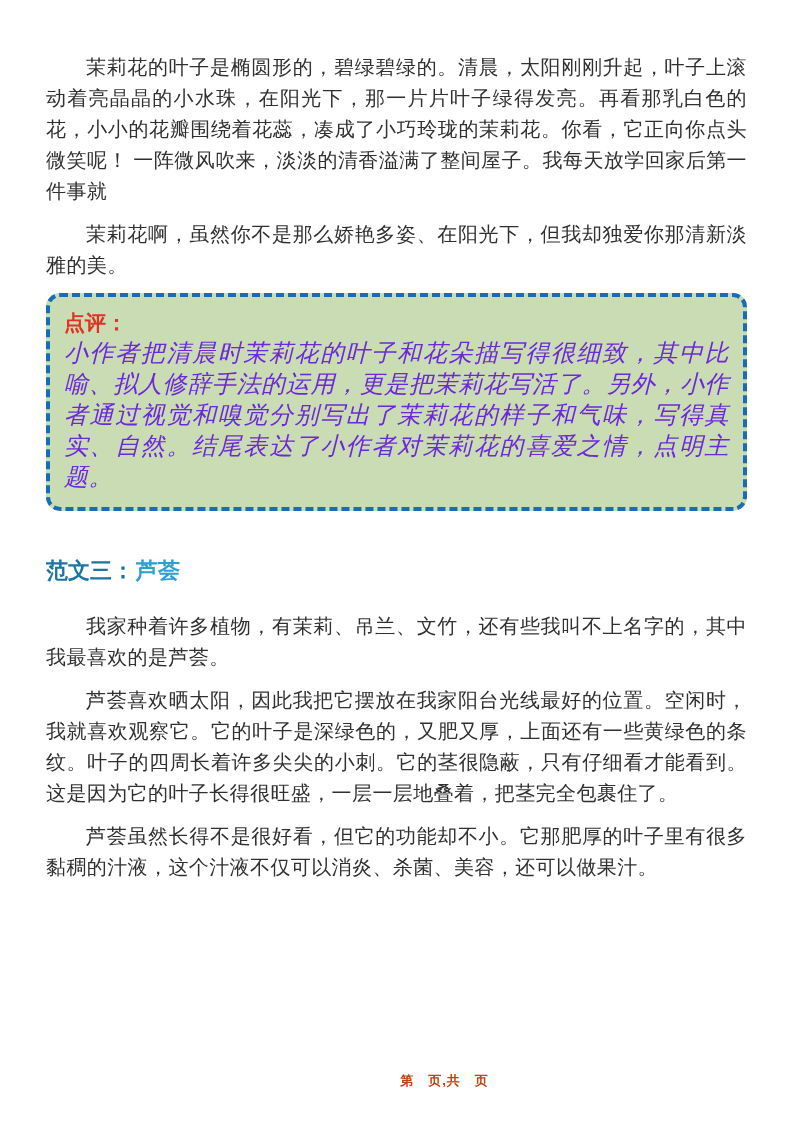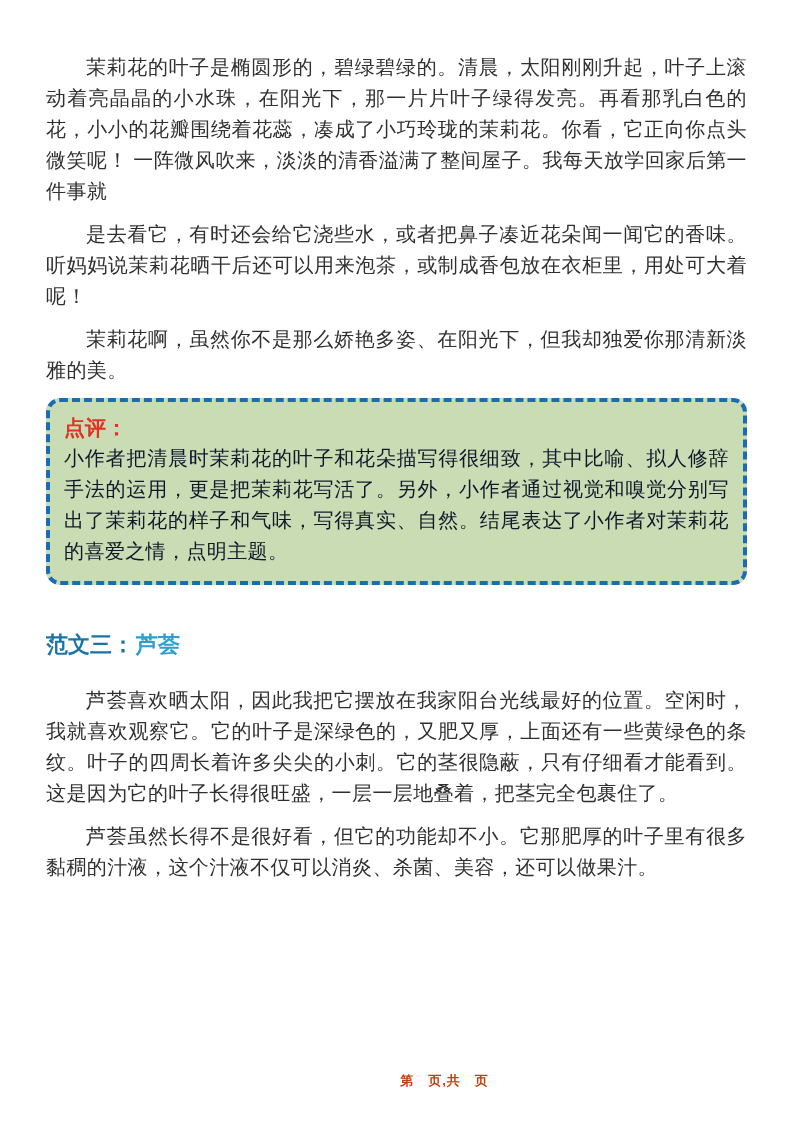"是去看它，有时还会给它浇些水，或者把鼻子凑近花朵闻一闻它的香味。听妈妈说茉莉花晒" p.body-par { html: <p>是去看它，有时还会给它浇些水，或者把鼻子凑近花朵闻一闻它的香味。听妈妈说茉莉花晒干后还可以用来泡茶，或制成香包放在衣柜里，用处可大着呢！</p> -> none }
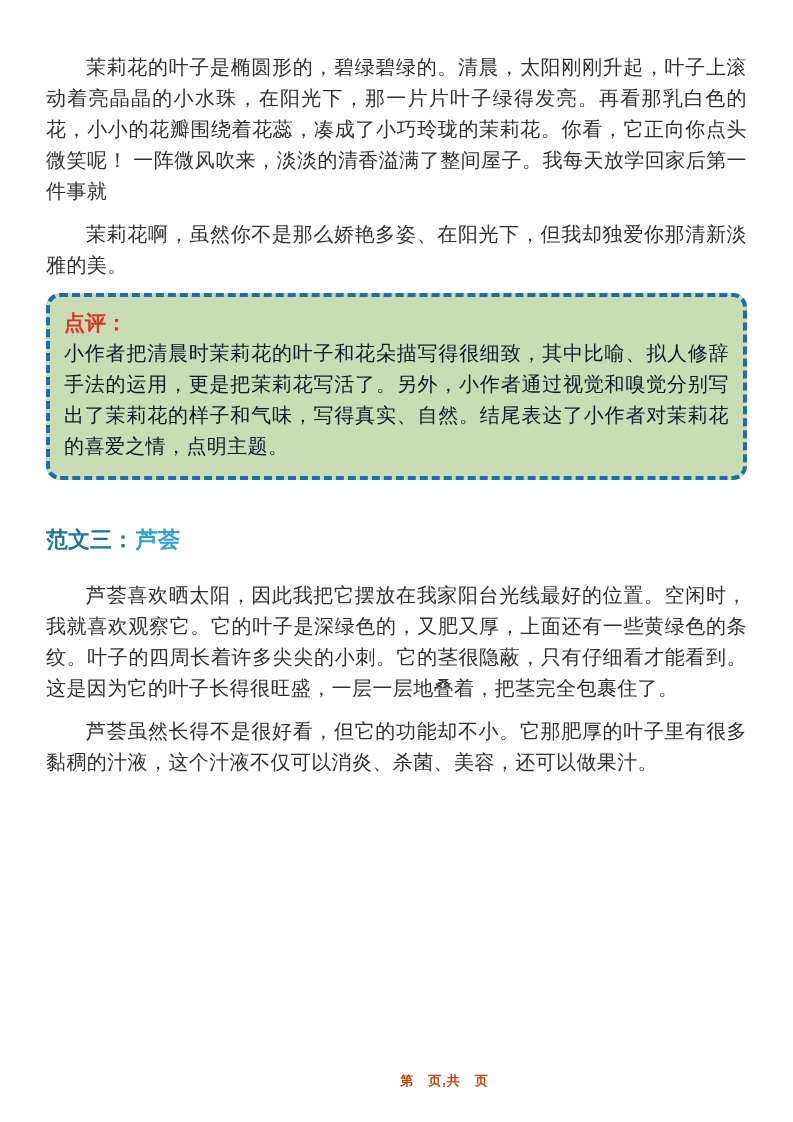"小作者把清晨时茉莉花的叶子和花朵描写得很细致，其中比喻、拟人修辞手法的运用，更是" .comment-text { color: #0f172a -> #6d28d9; font-size: 20px -> 24px; font-style: none -> italic }
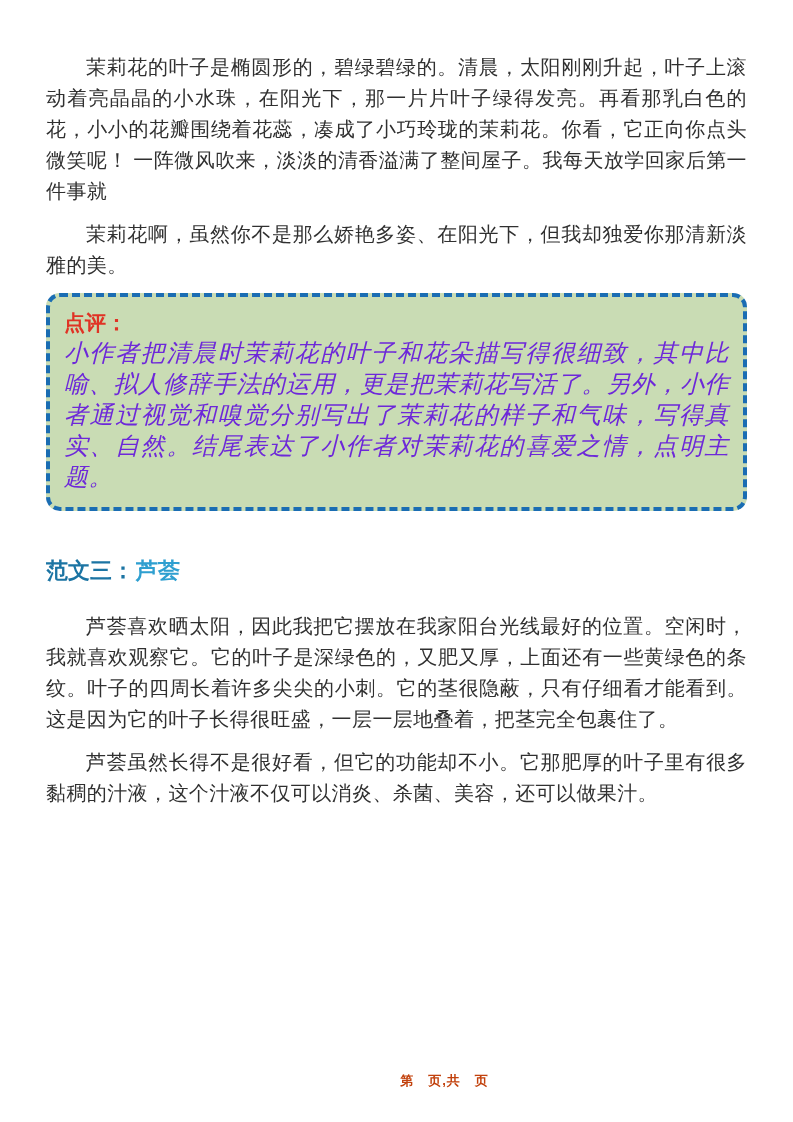"我家种着许多植物，有茉莉、吊兰、文竹，还有些我叫不上名字的，其中我最喜欢的是芦荟" p.body-par { html: none -> <p>我家种着许多植物，有茉莉、吊兰、文竹，还有些我叫不上名字的，其中我最喜欢的是芦荟。</p> }
